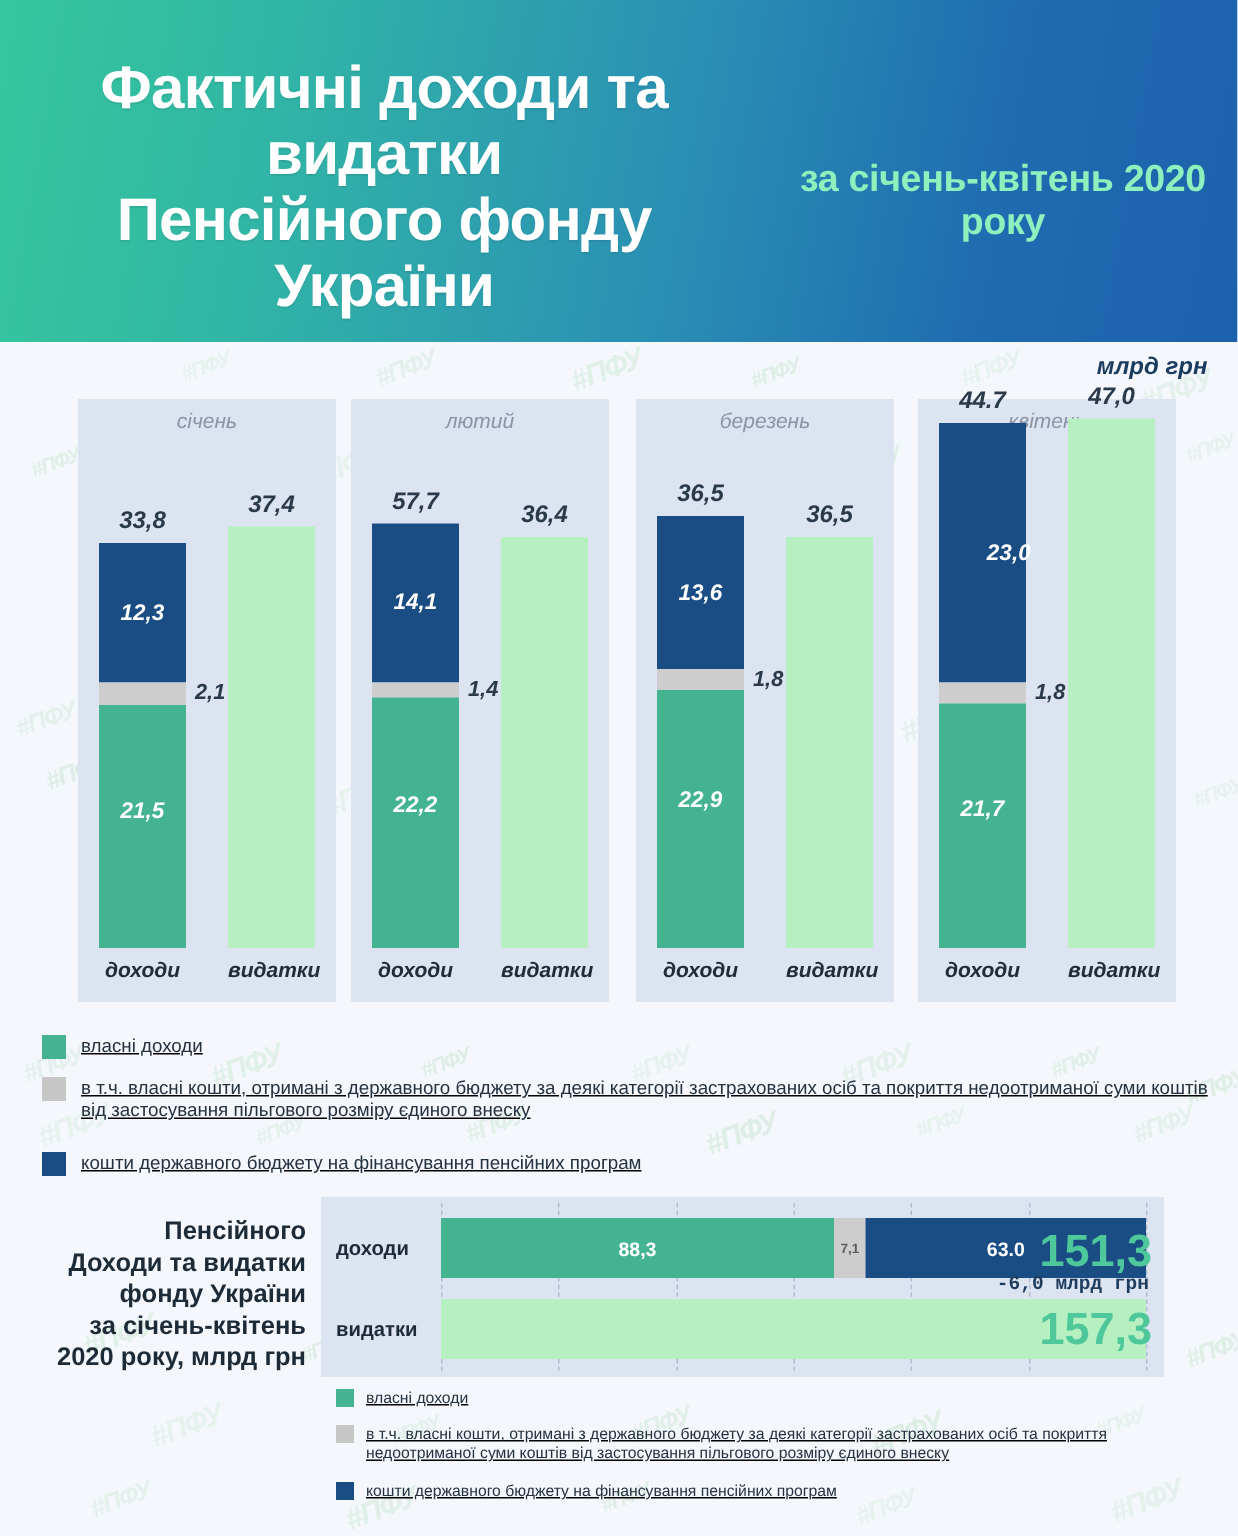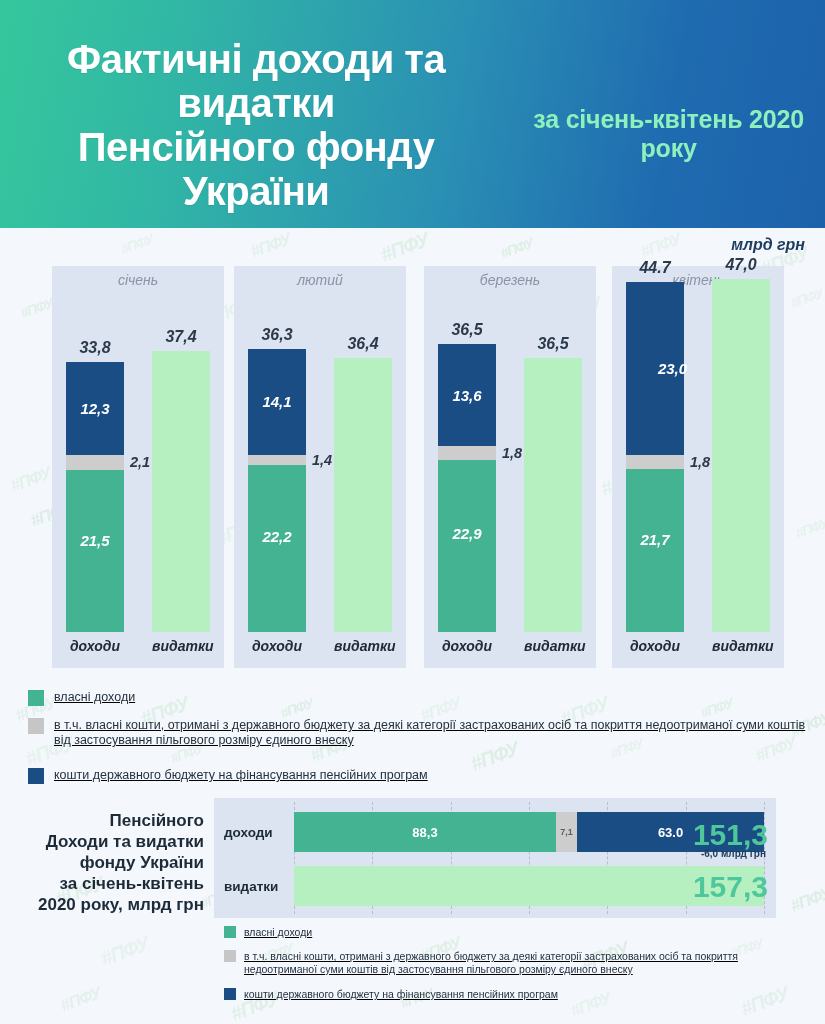"36,3" div.total-val { text: 36,3 -> 57,7 }
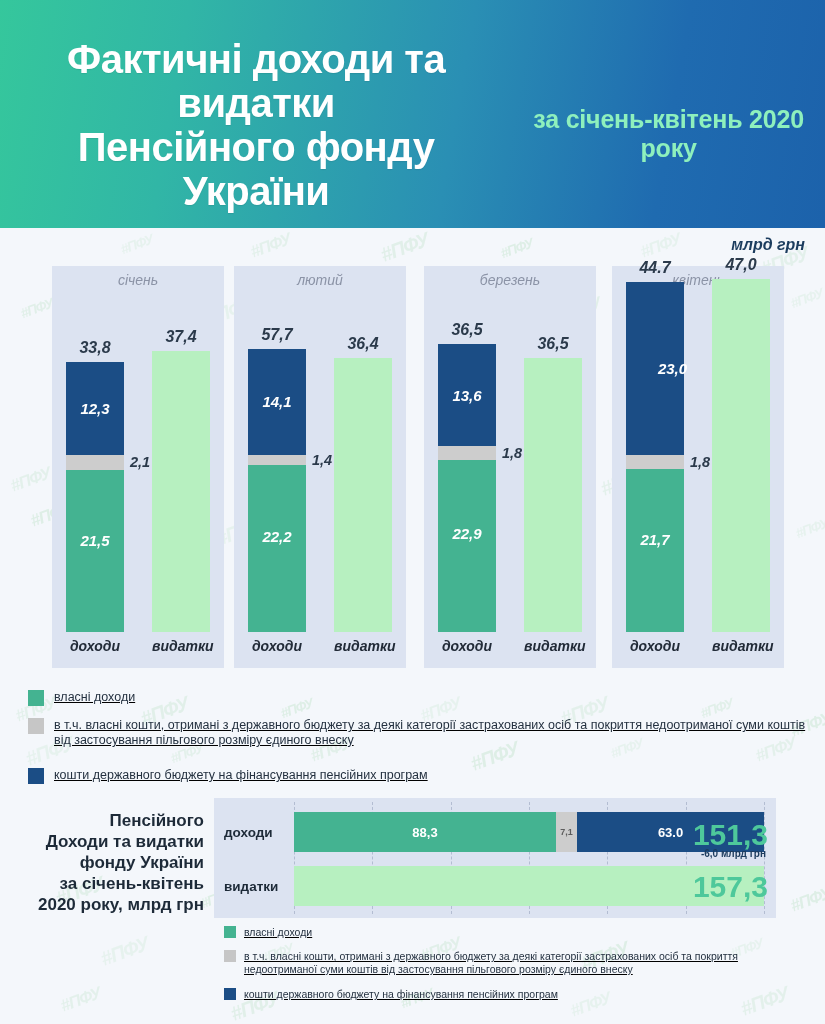"-6,0 млрд грн" .sum-diff { font-family: none -> Liberation Mono, monospace; font-size: 10px -> 13px }
